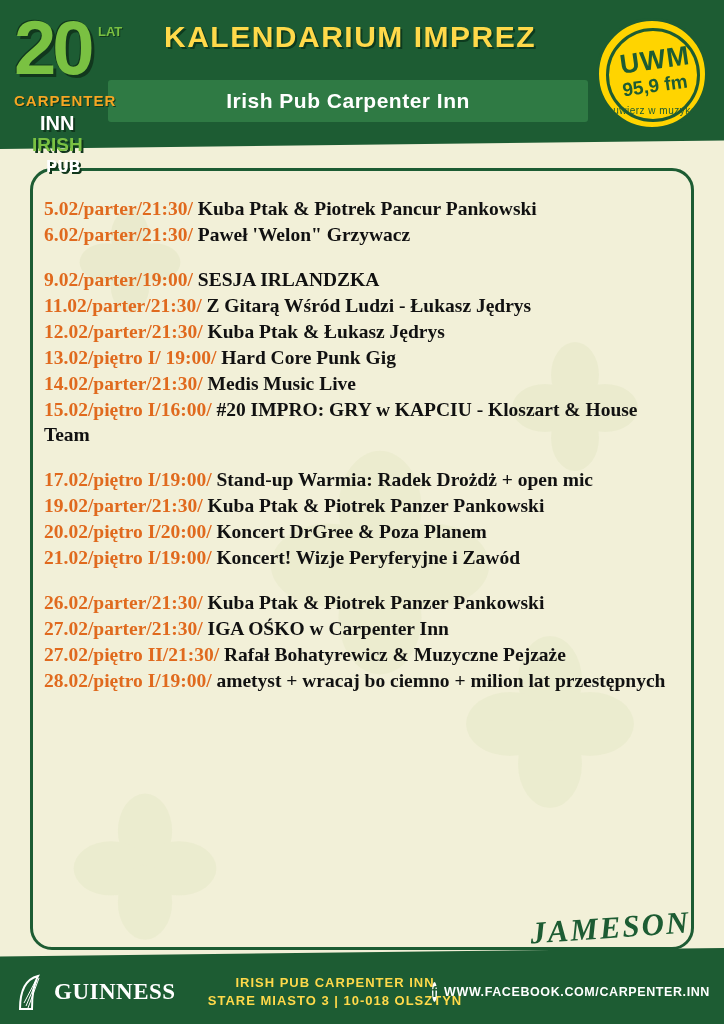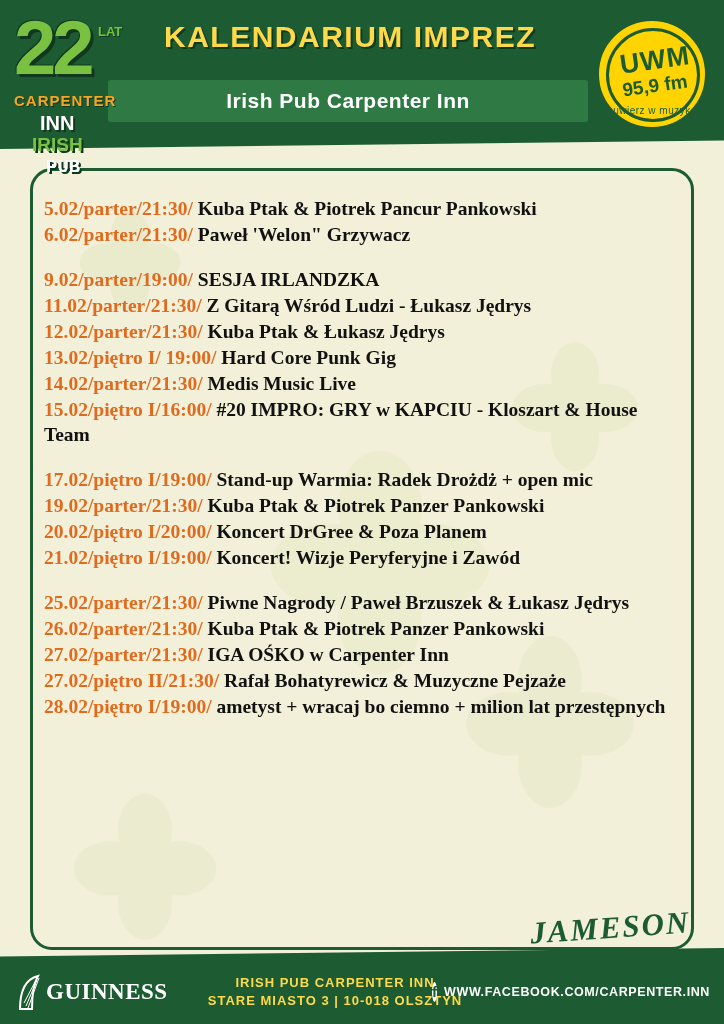"22" div.big25 { text: 22 -> 20 }
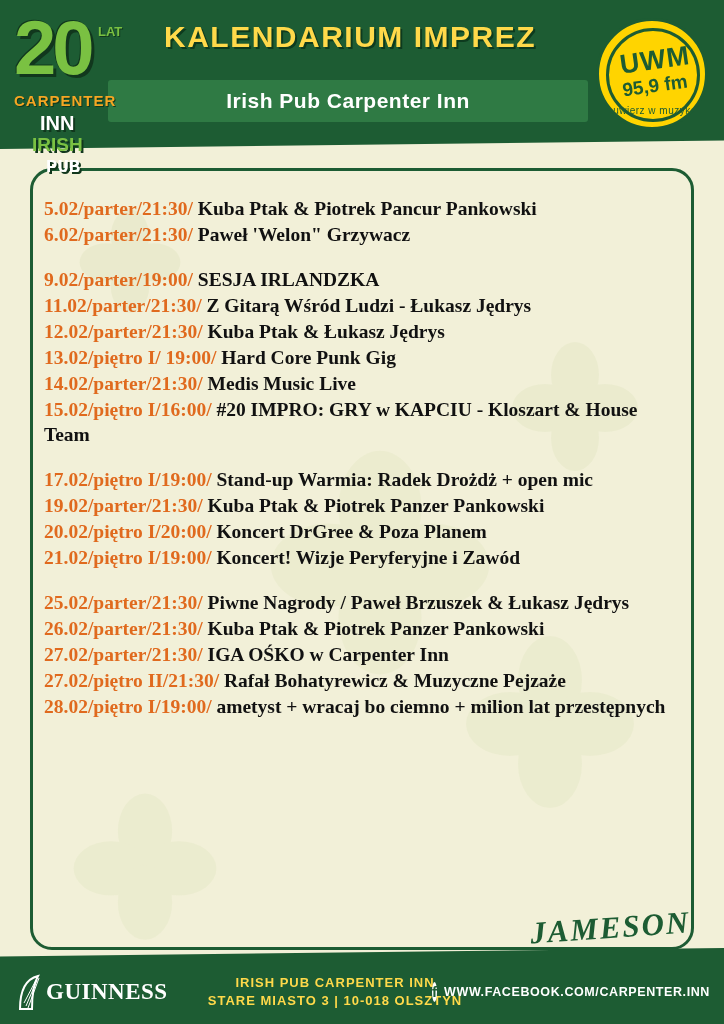"25.02/parter/21:30/ Piwne Nagrody /" p.entry { html: <p><span>25.02/parter/21:30/</span> <span>Piwne Nagrody / Paweł Brzuszek &amp; Łukasz Jędrys</span></p> -> none }
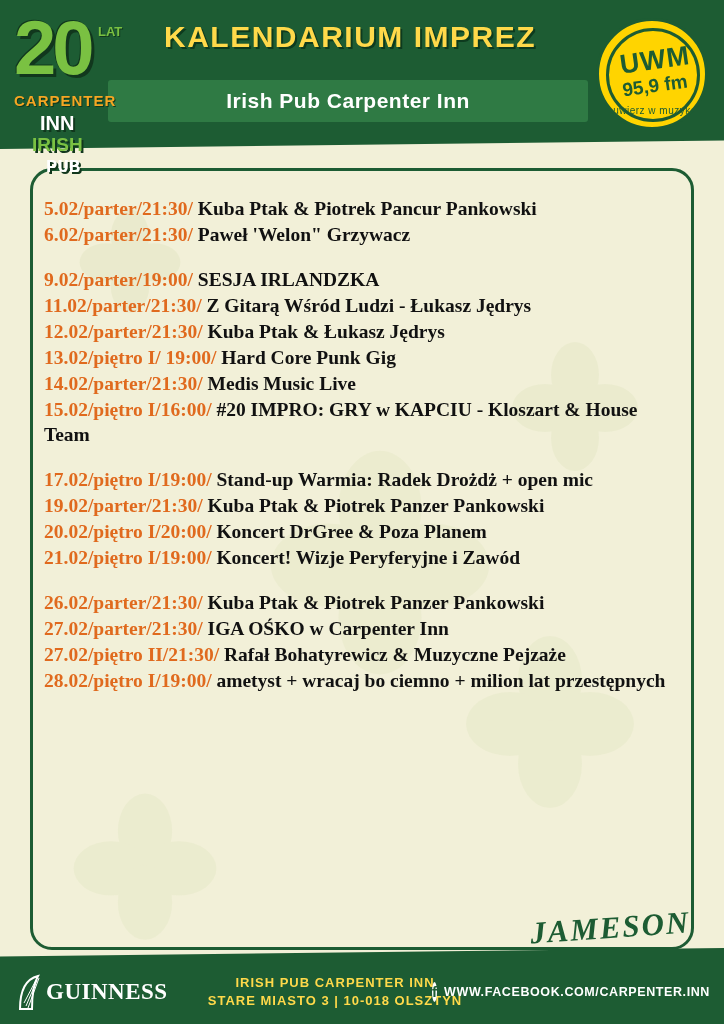"GUINNESS" .guinness { gap: none -> 8px }
